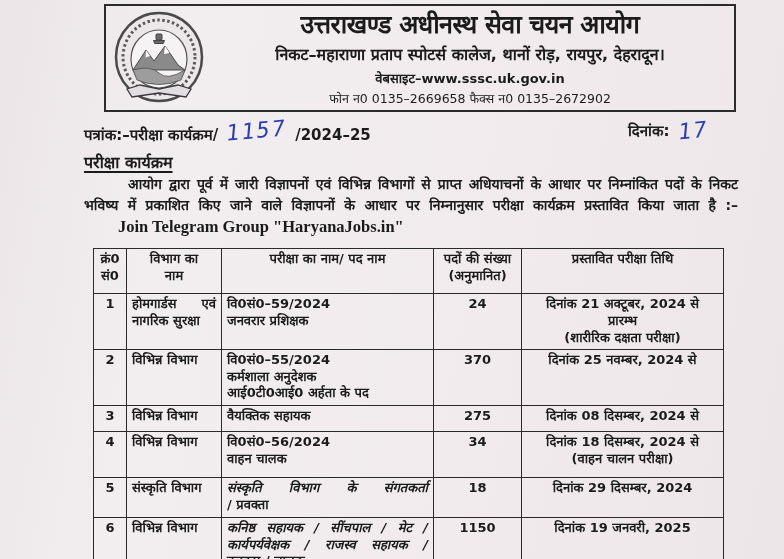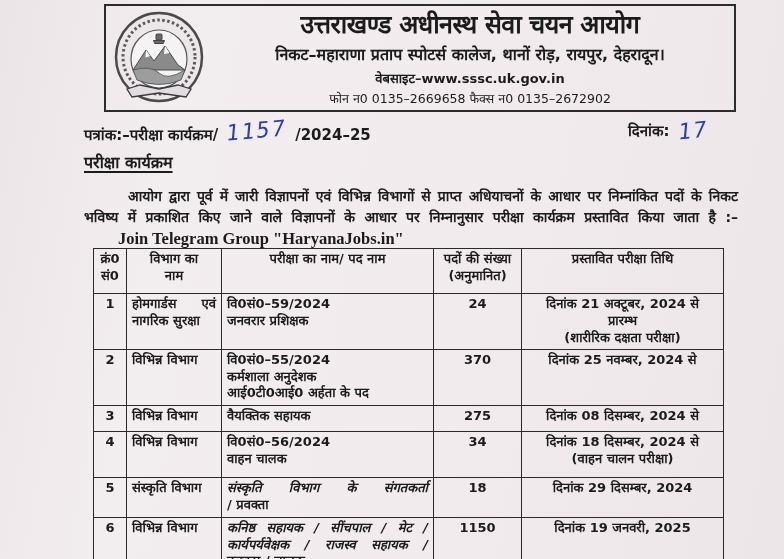"आयोग द्वारा पूर्व में जारी" .intro { top: 186px -> 174px }
